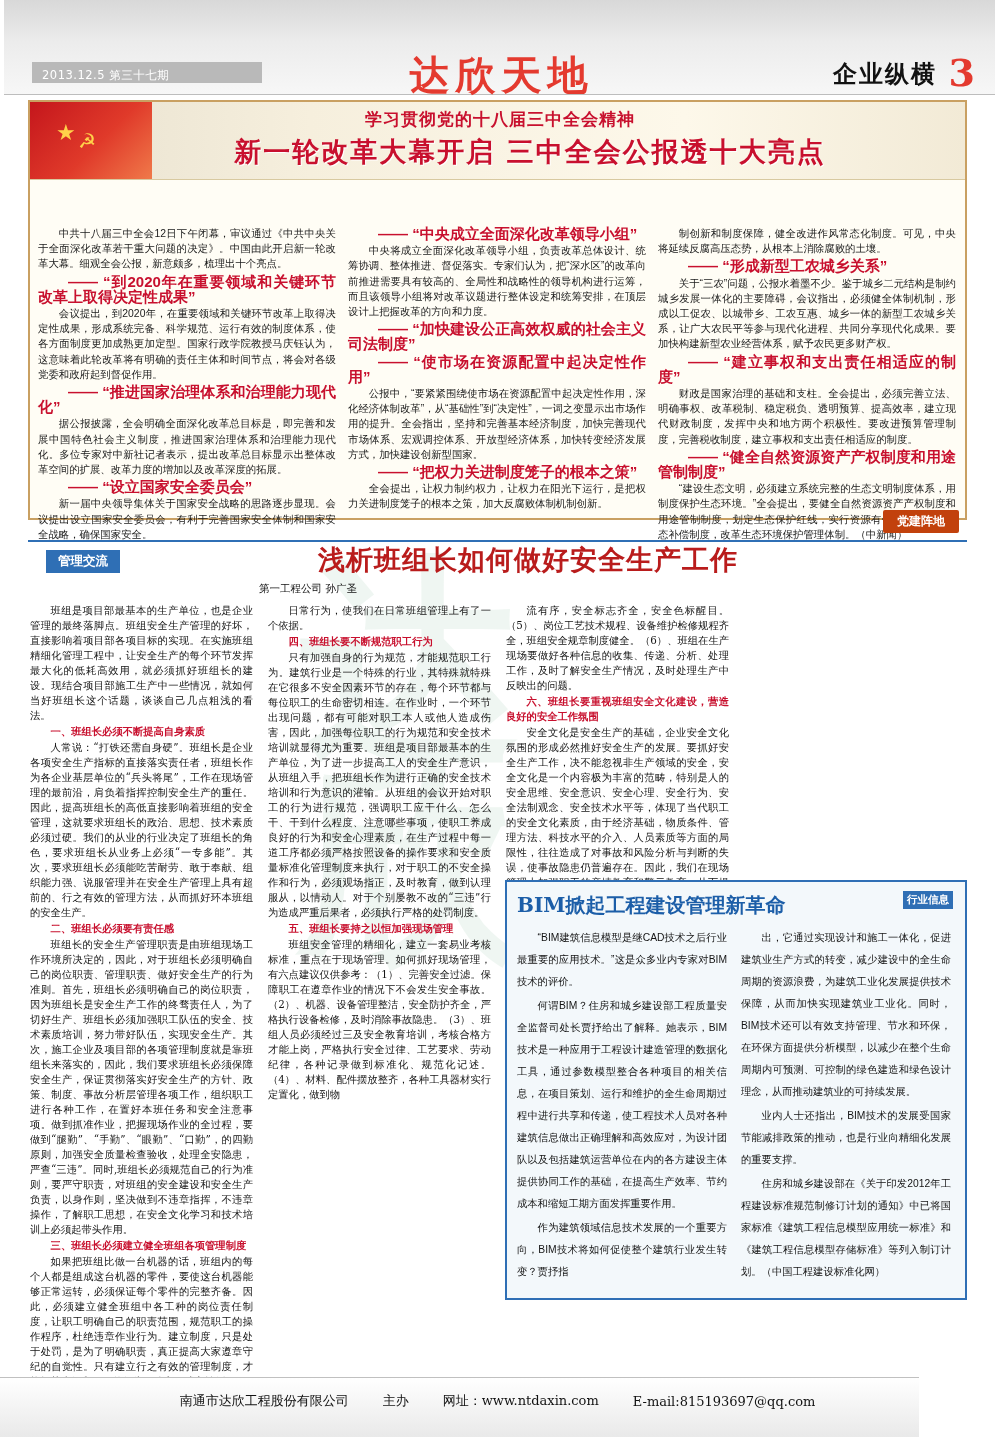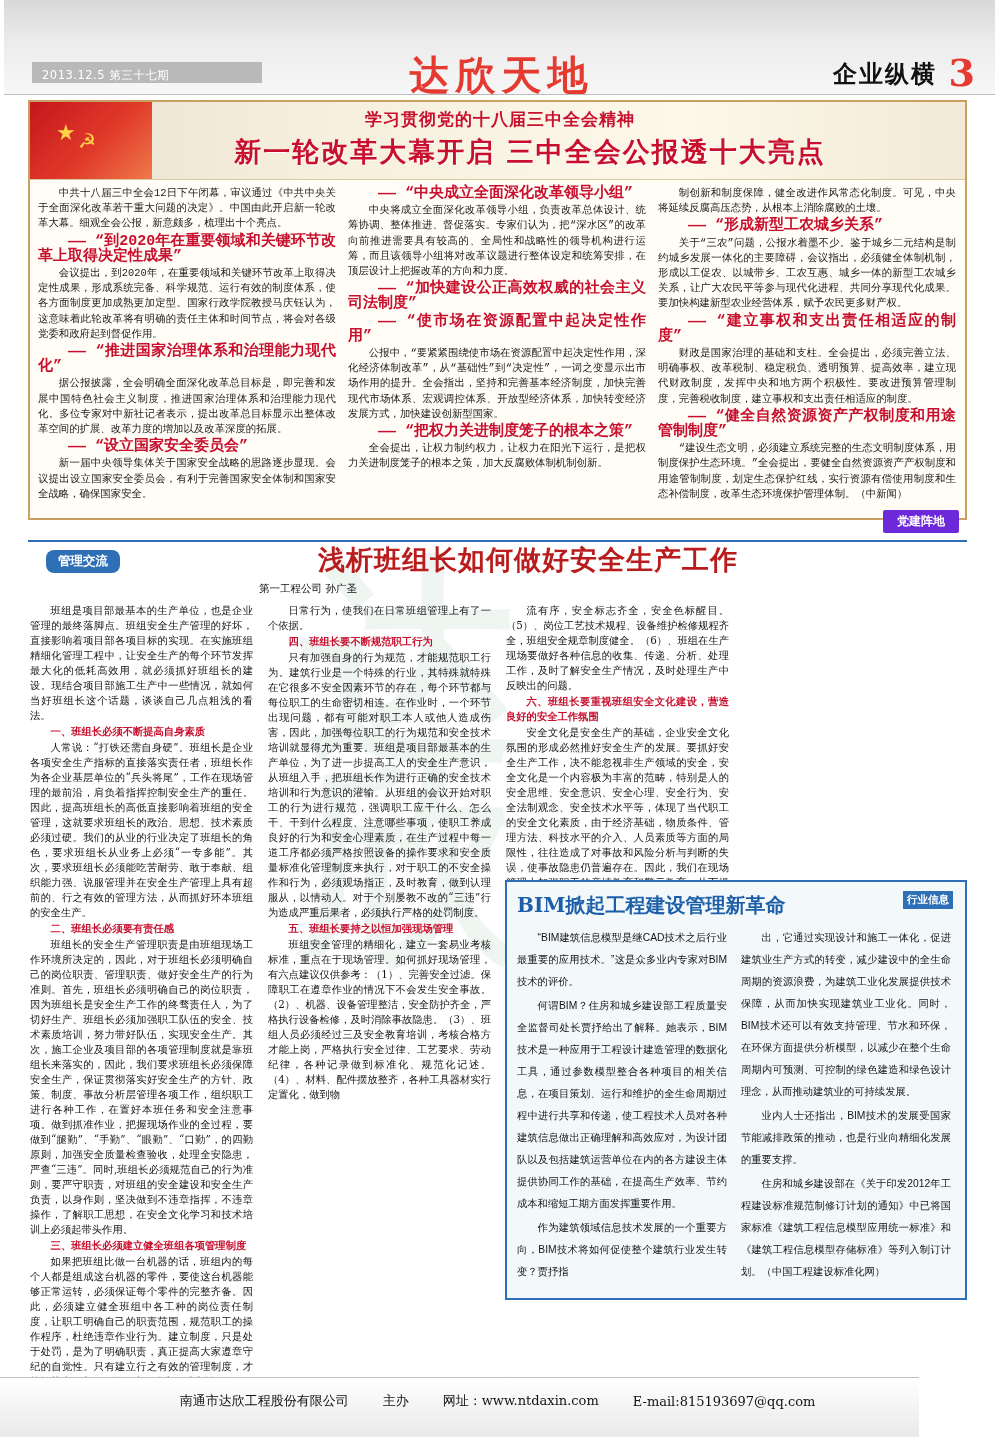"中共十八届三中全会12日下午闭幕，审议通过《中共中央关于全面深化改革若干重大问题" .top-col { font-family: Liberation Mono, monospace -> Liberation Sans, sans-serif; margin-top: none -> 40px }
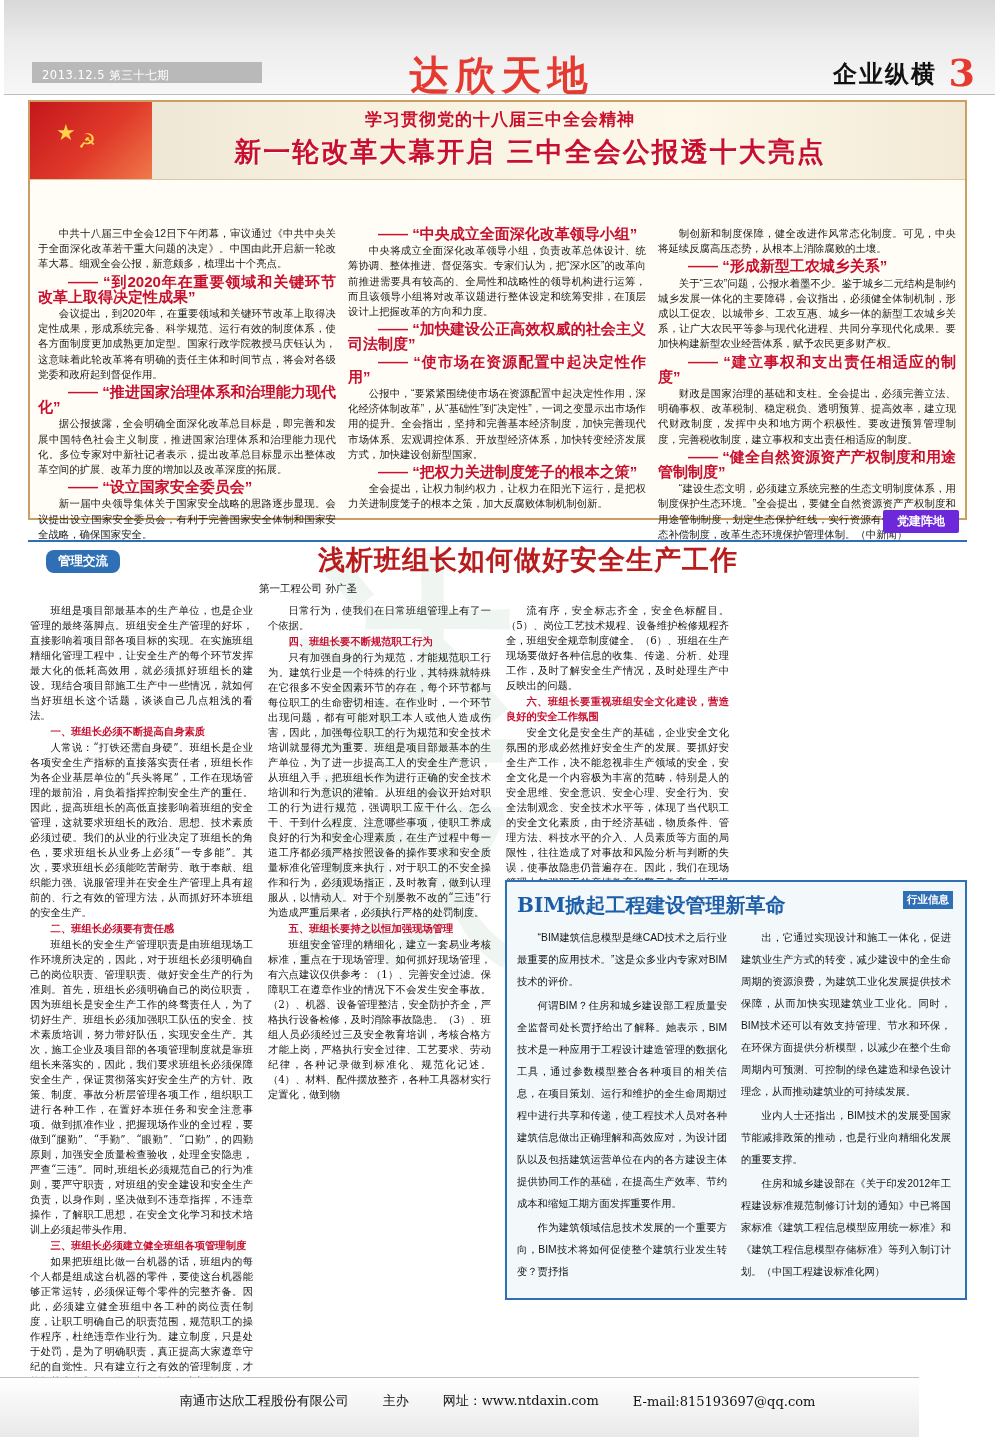"党建阵地" .badge-dangjian { background: #6d28d9 -> #c2410c }
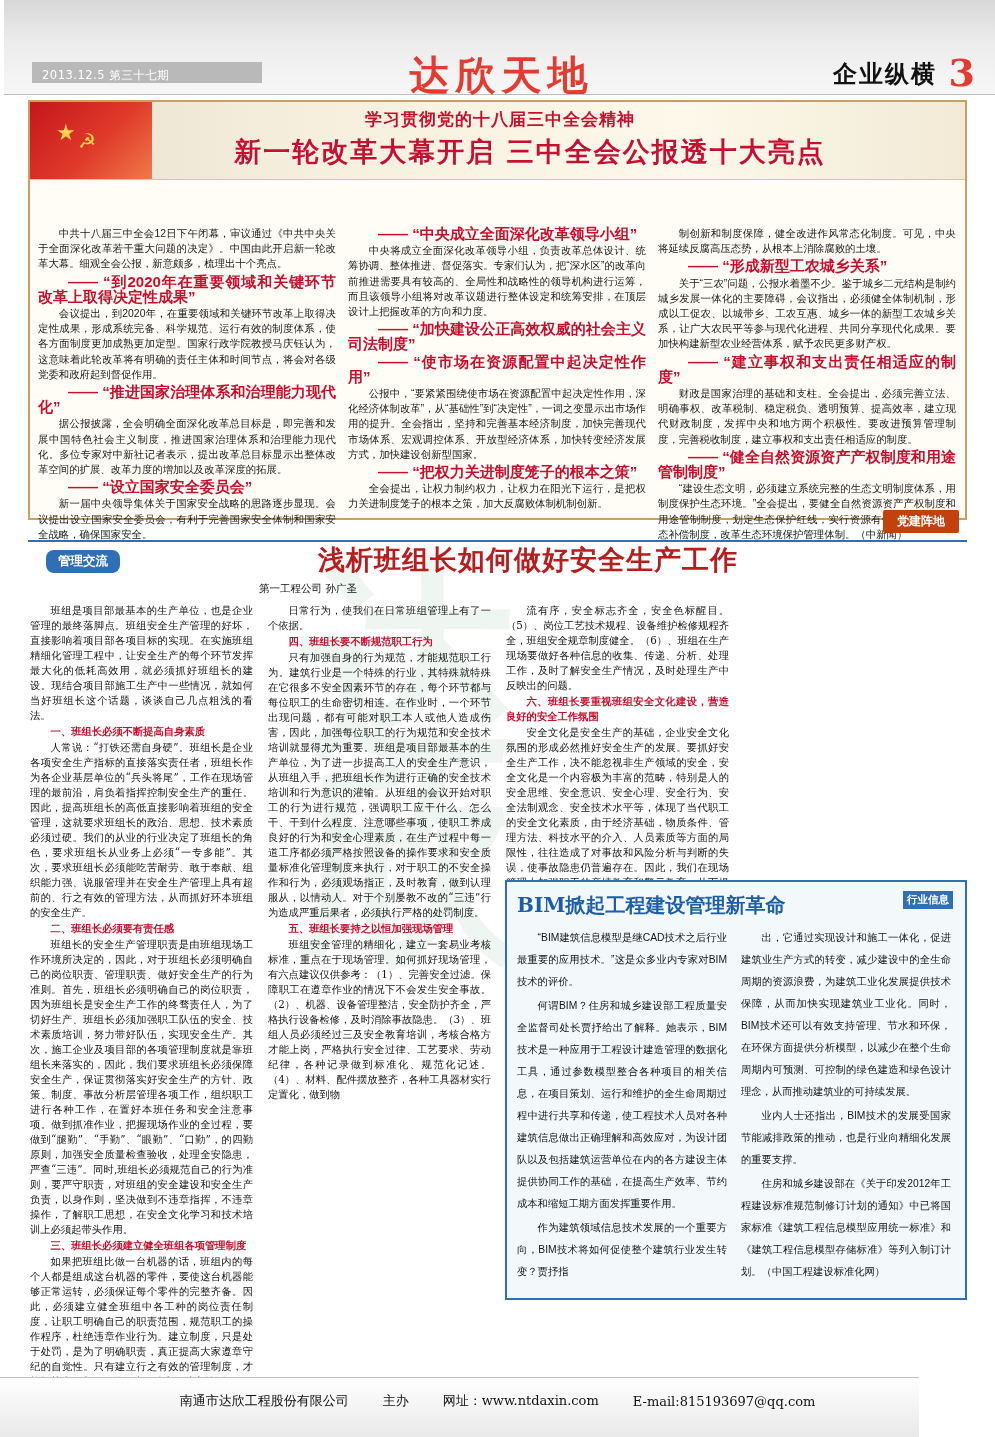"管理交流" .tag-blue { border-radius: 8px -> none }
